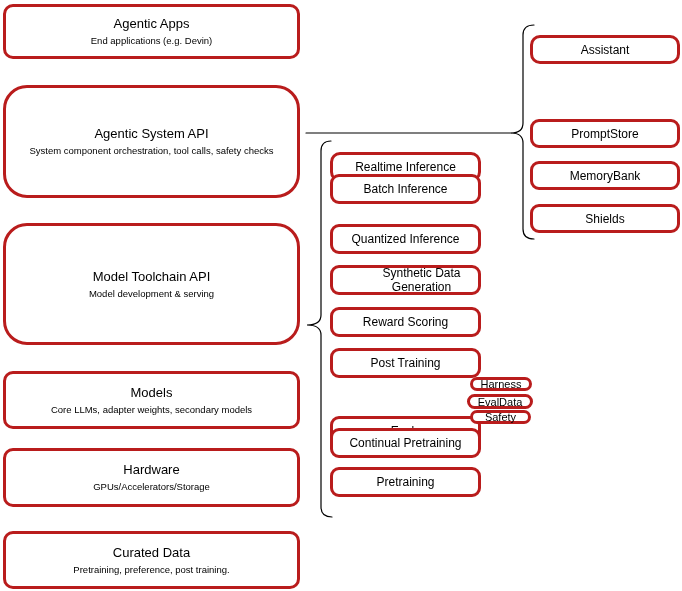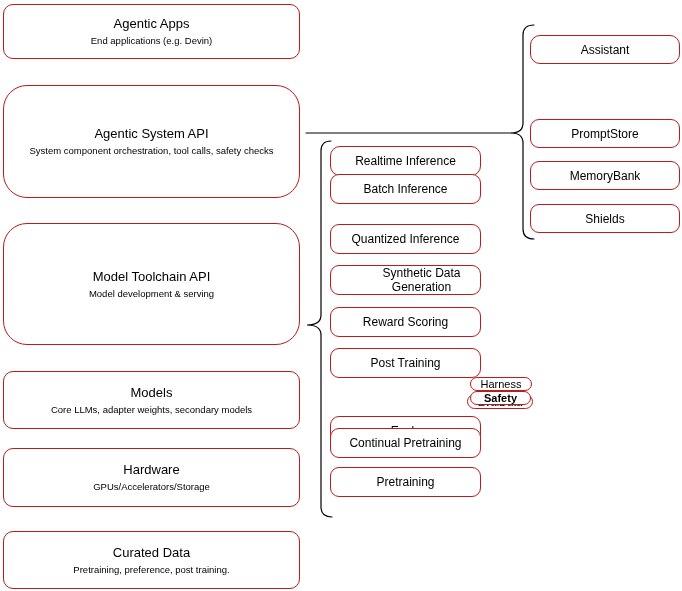"Agentic Apps" .box { border: 1px solid #b91c1c -> 3px solid #b91c1c }
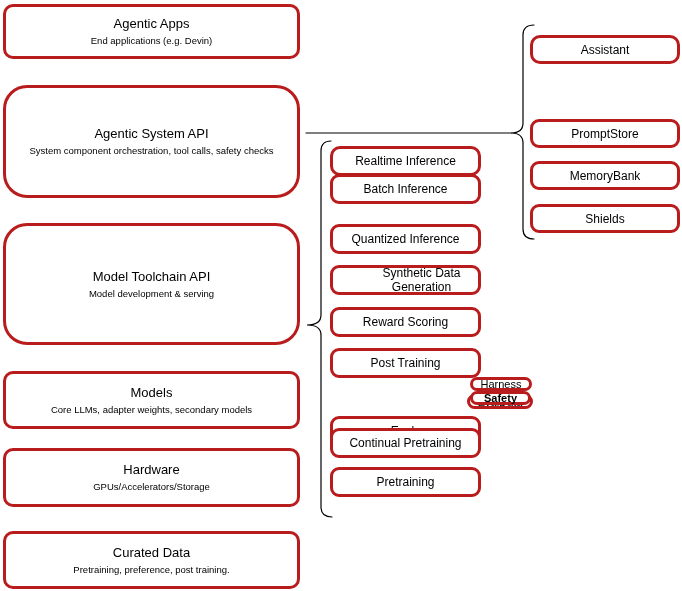"Realtime Inference" .m1 { top: 146px -> 152px }
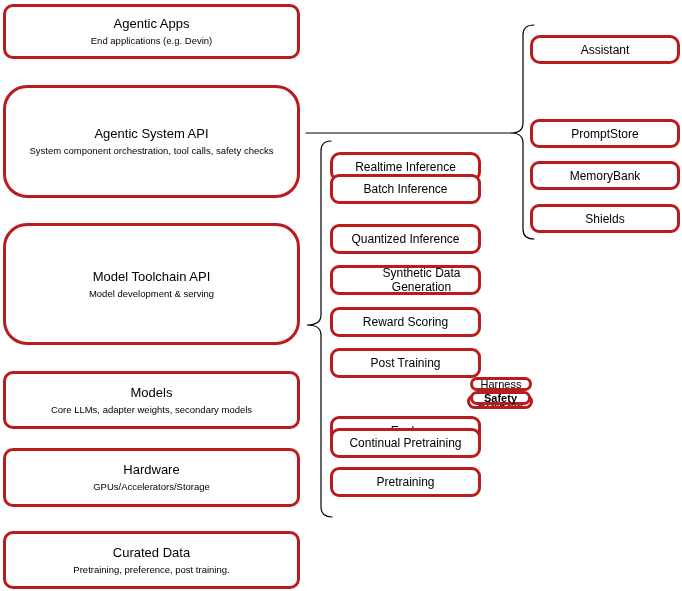"Safety" .p3 { font-weight: bold -> none; top: 391px -> 410px }
